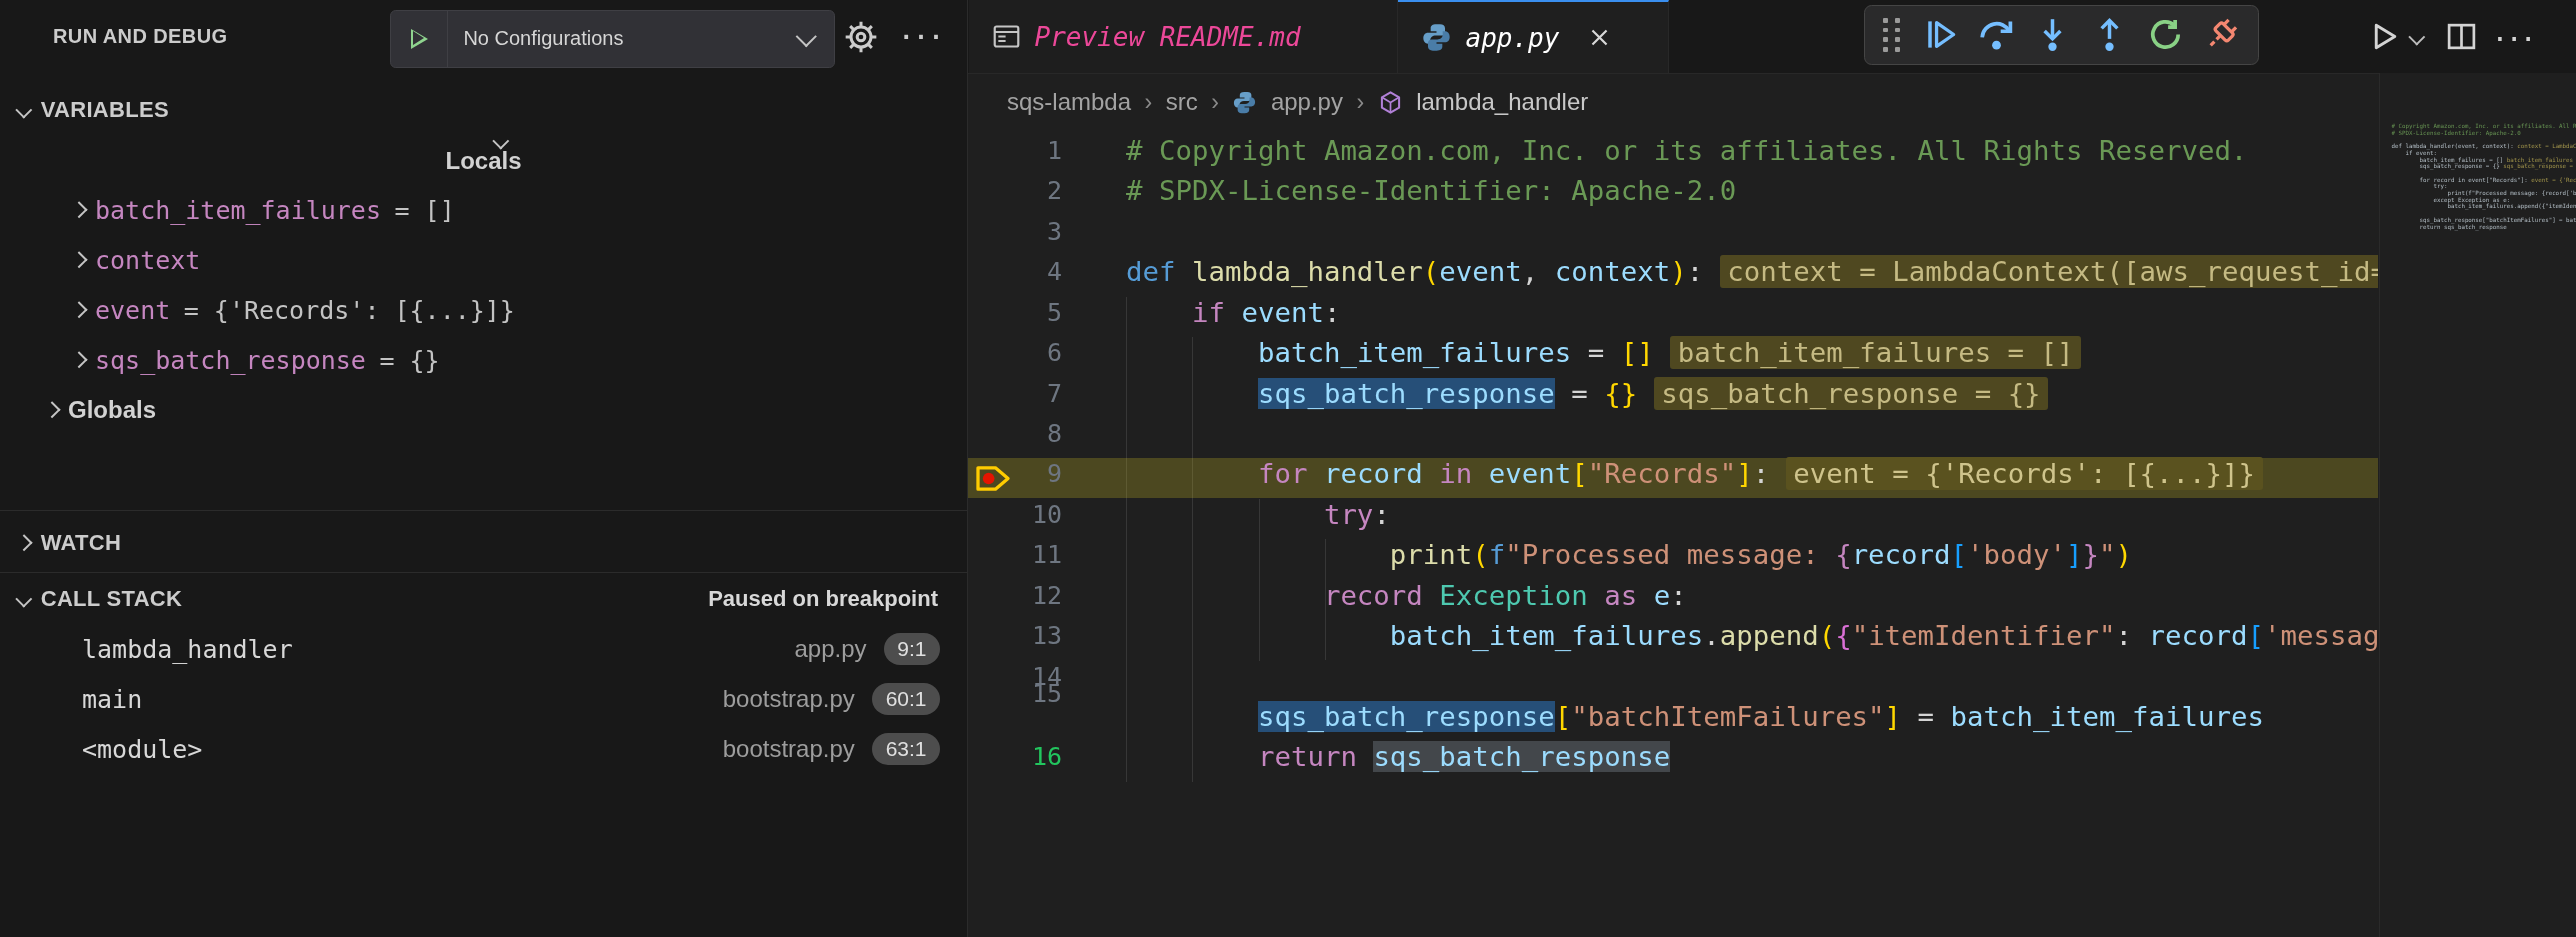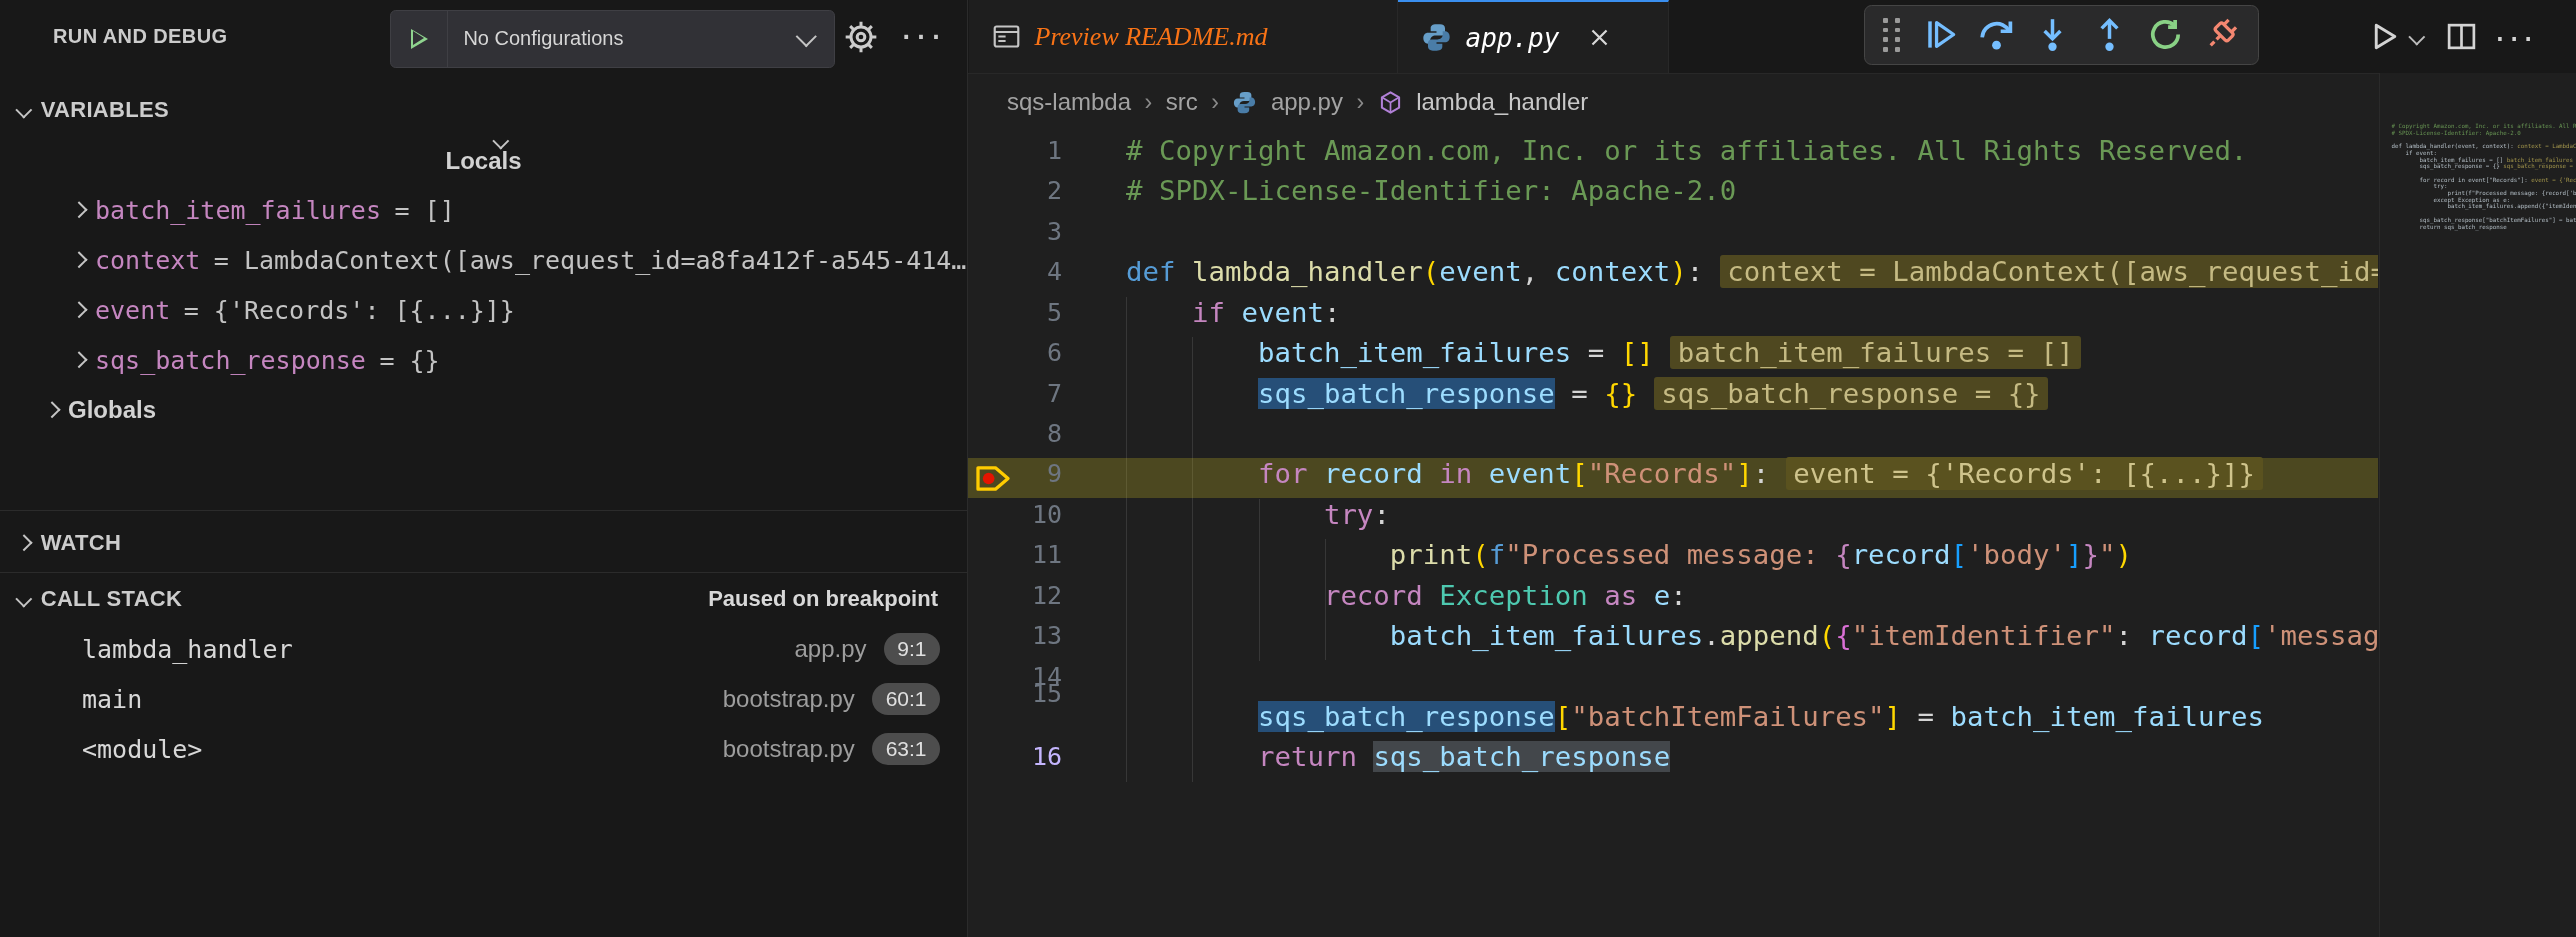"Preview README.md" #tab-preview .tlabel { color: #f97316 -> #ec4899; font-family: Liberation Serif, serif -> none }
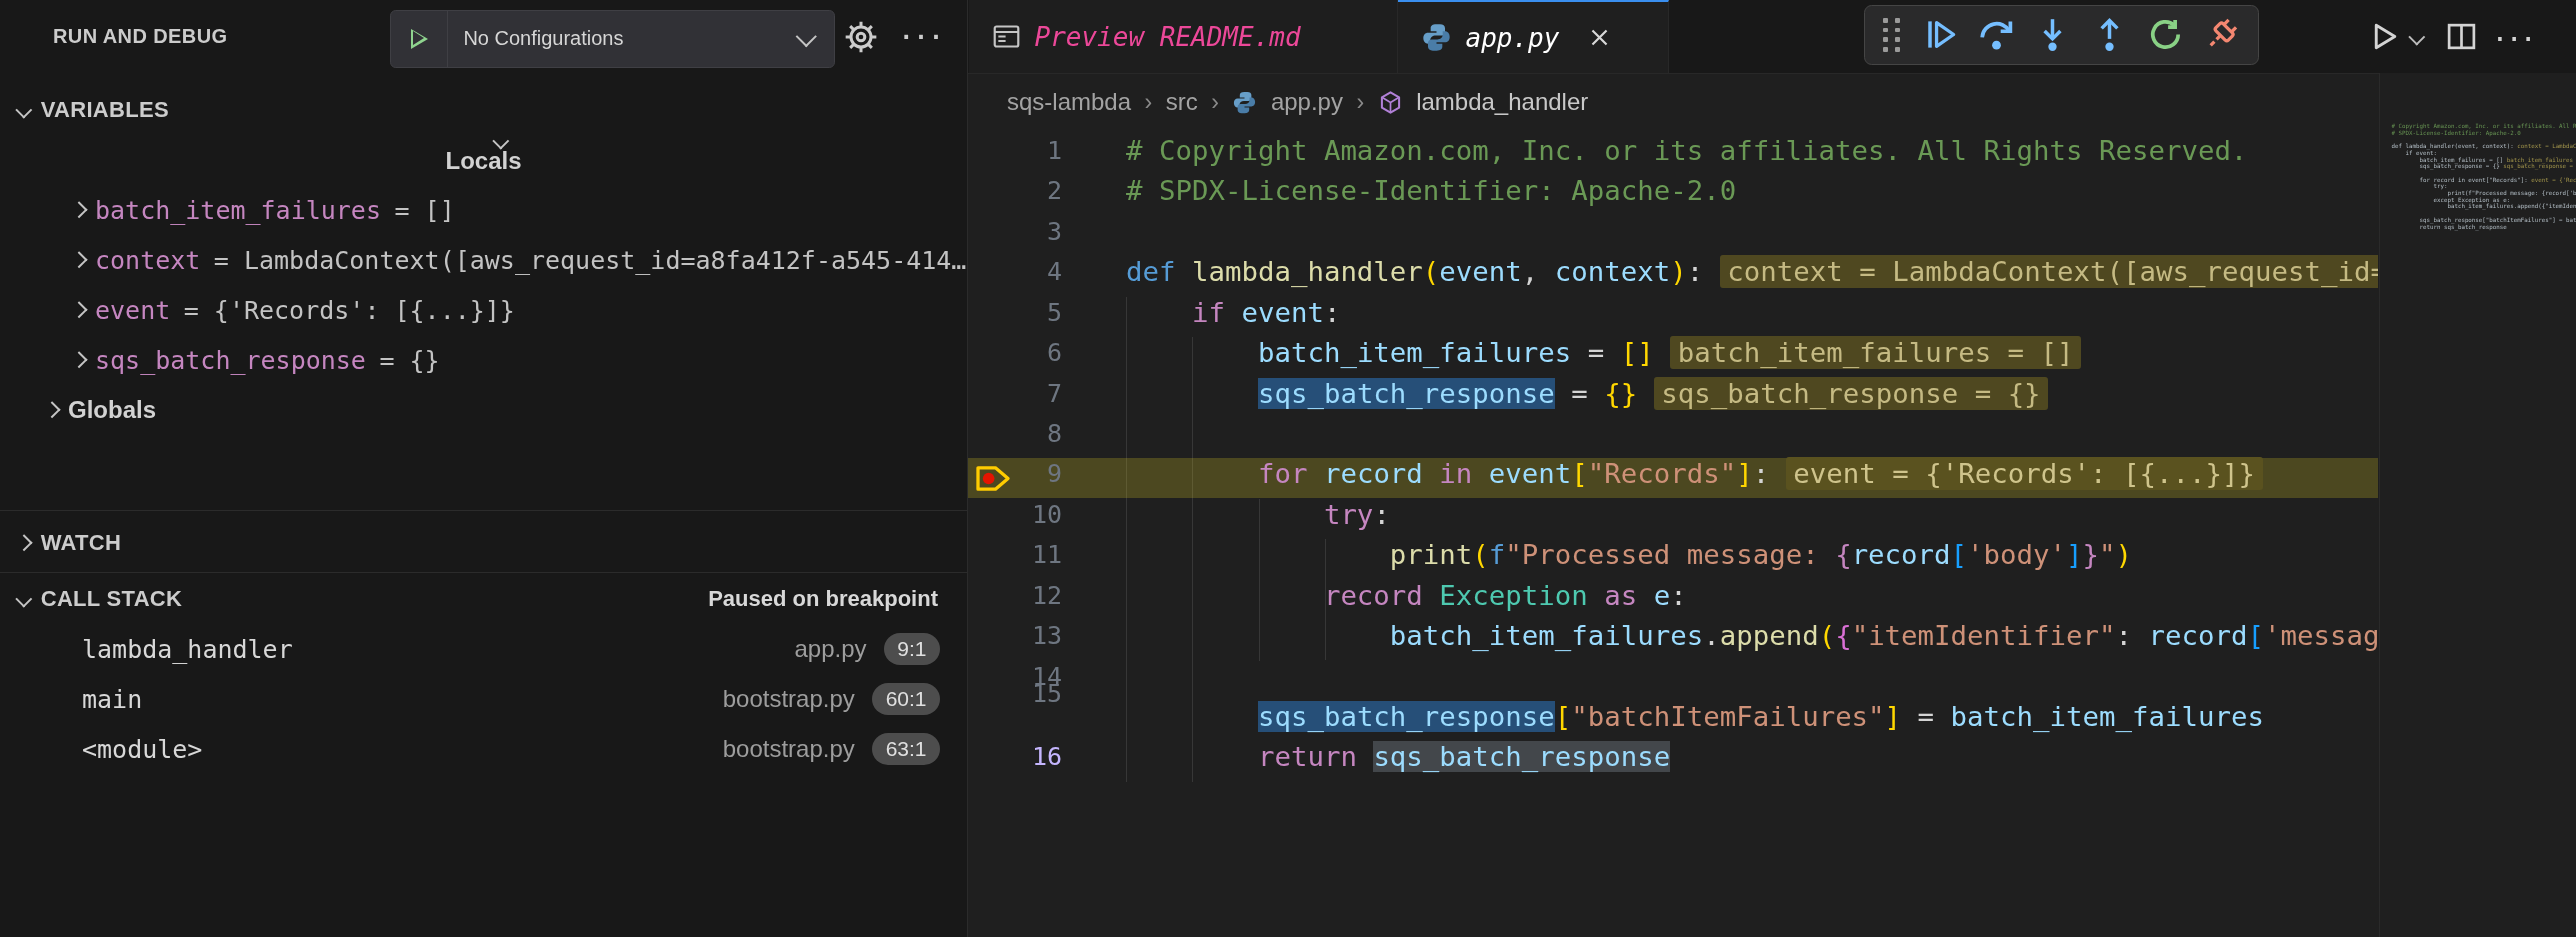"= LambdaContext([aws_request_id=a8fa412f-a545-414…" span.vval { html: <span>= LambdaContext([aws_request_id=a8fa412f-a545-414…</span> -> none }
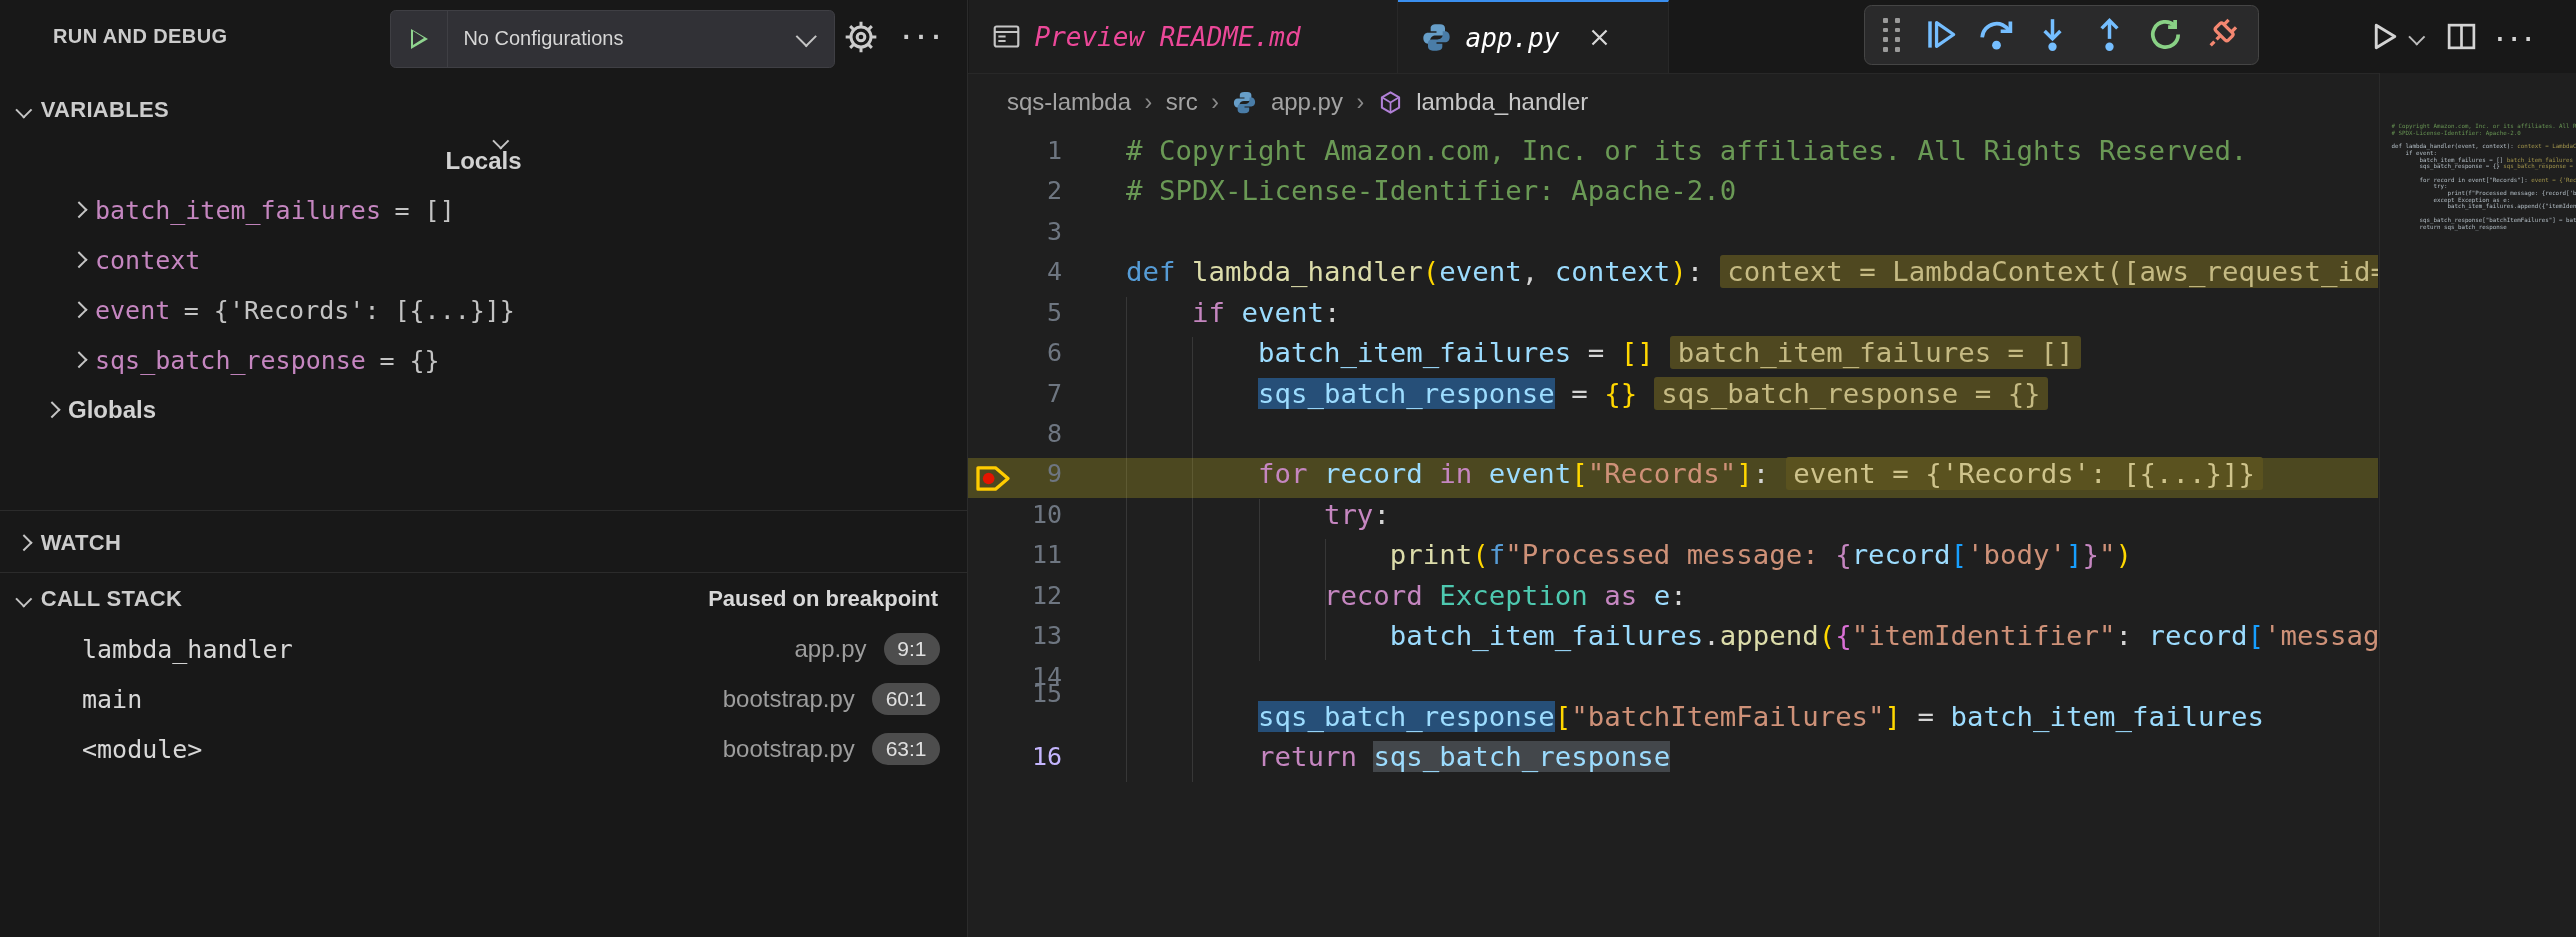"16" .lnum.active { color: #c4b5fd -> #22c55e }
